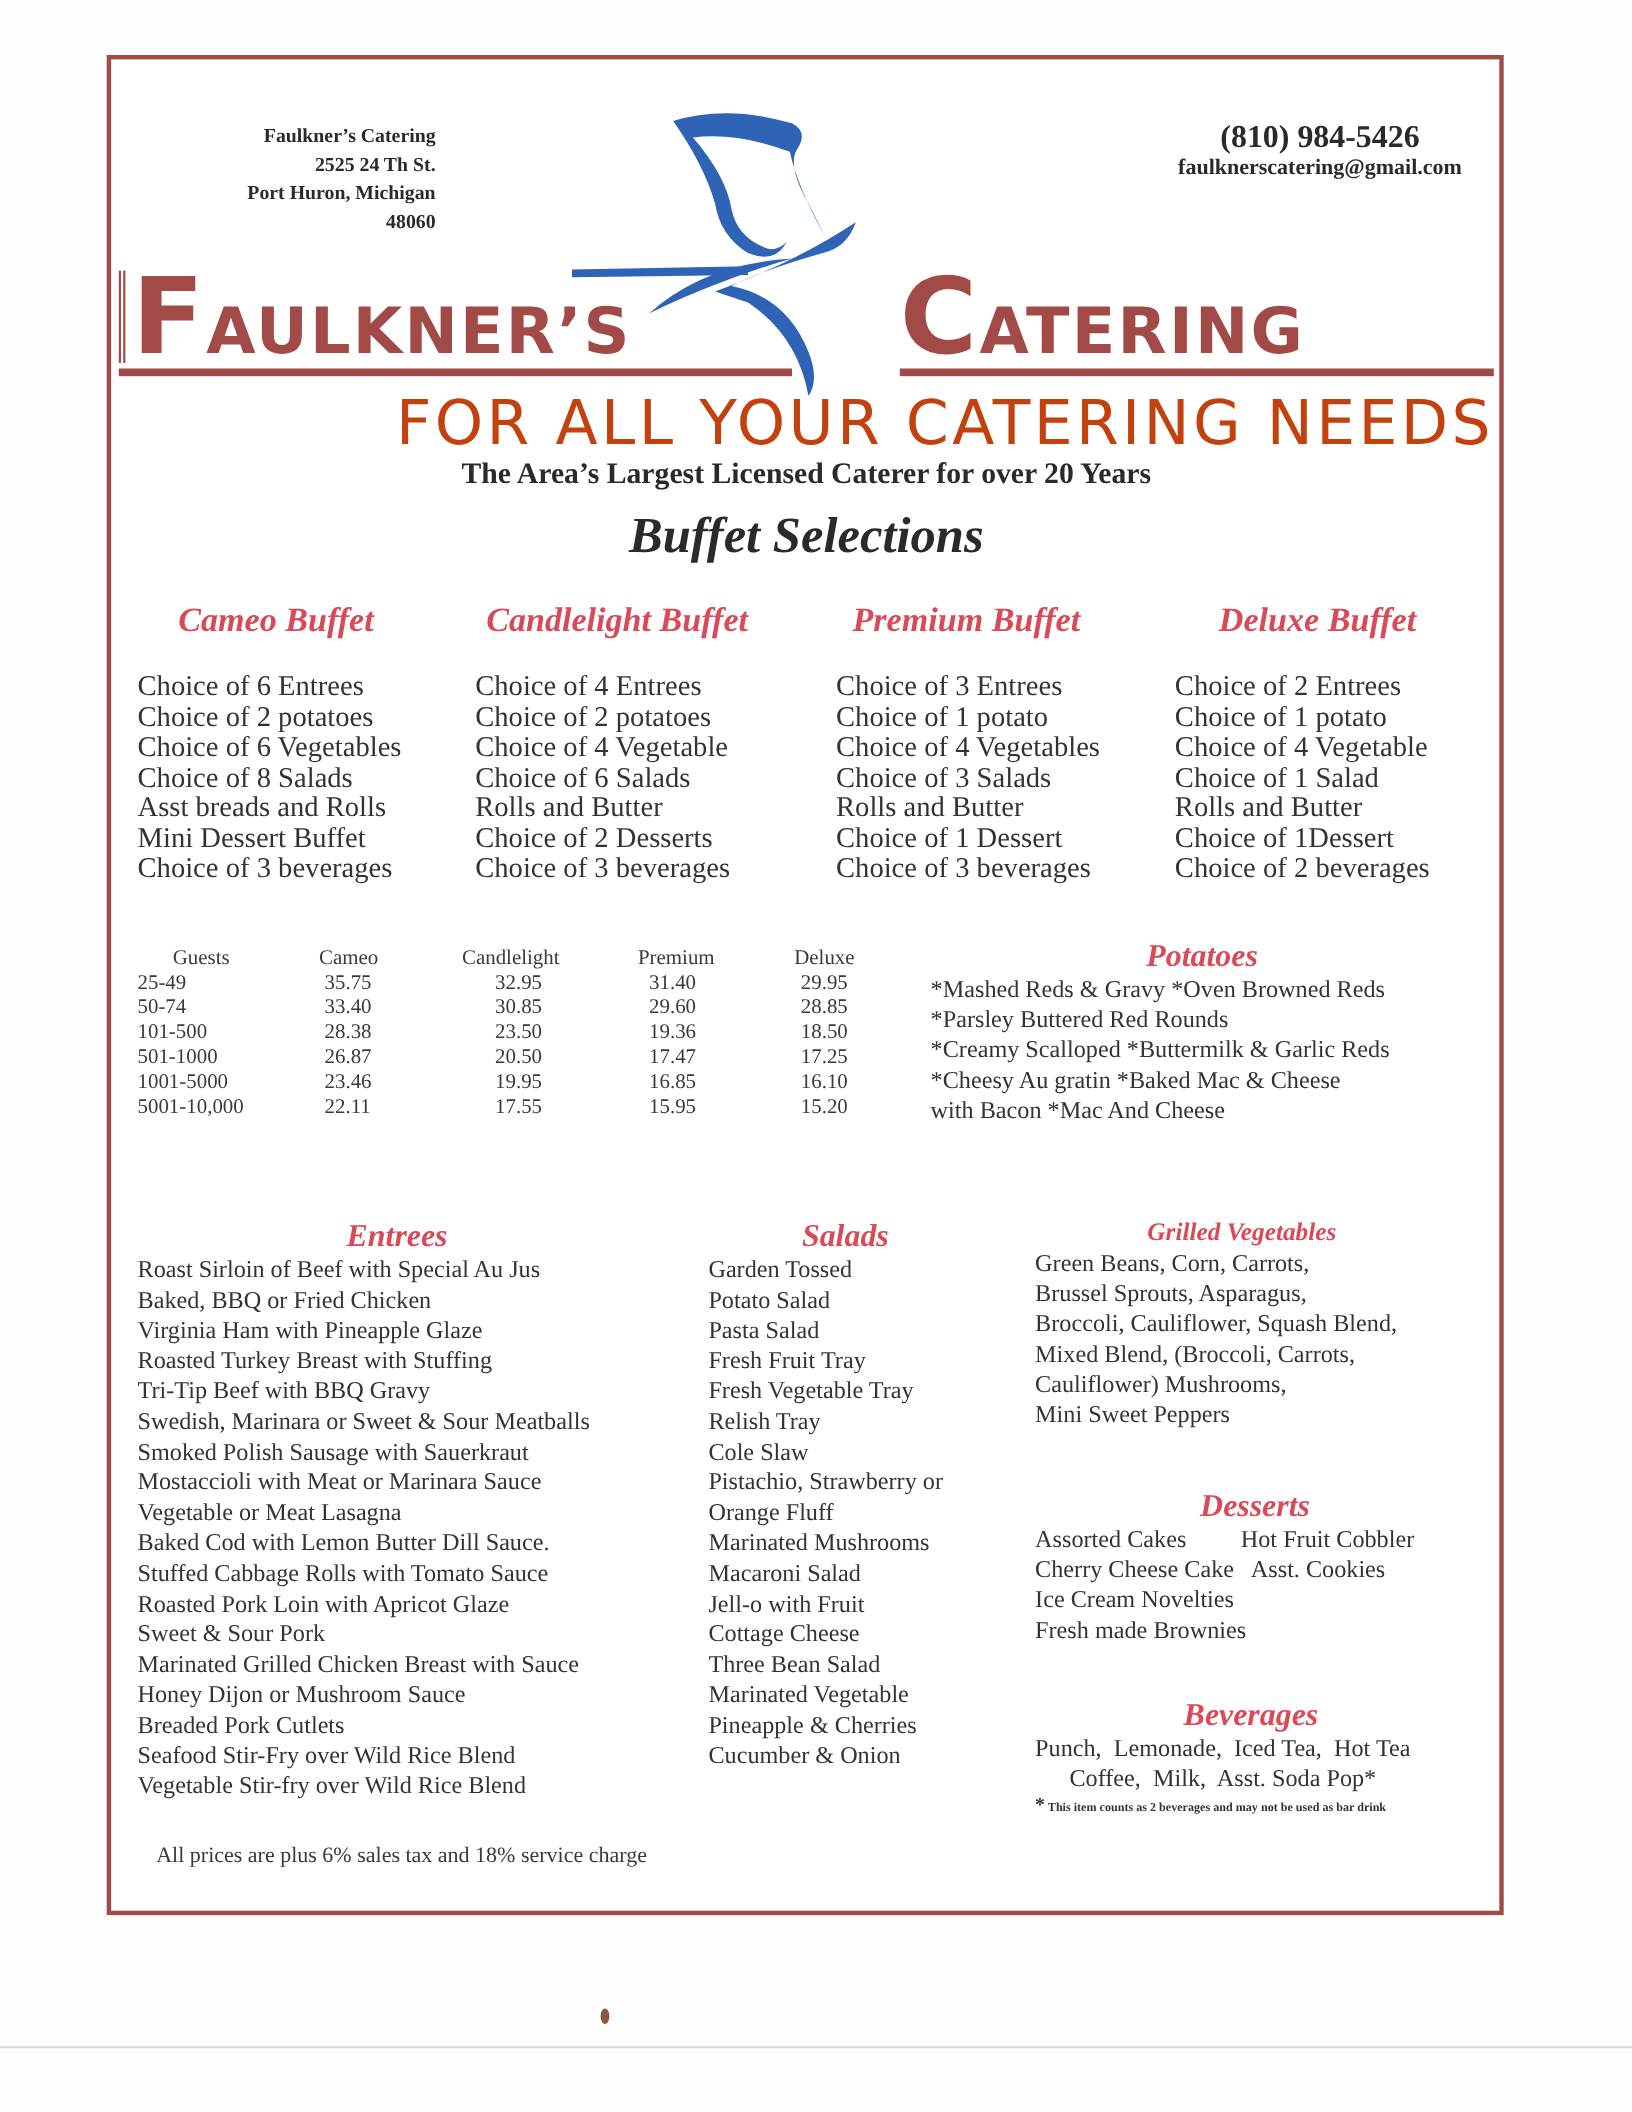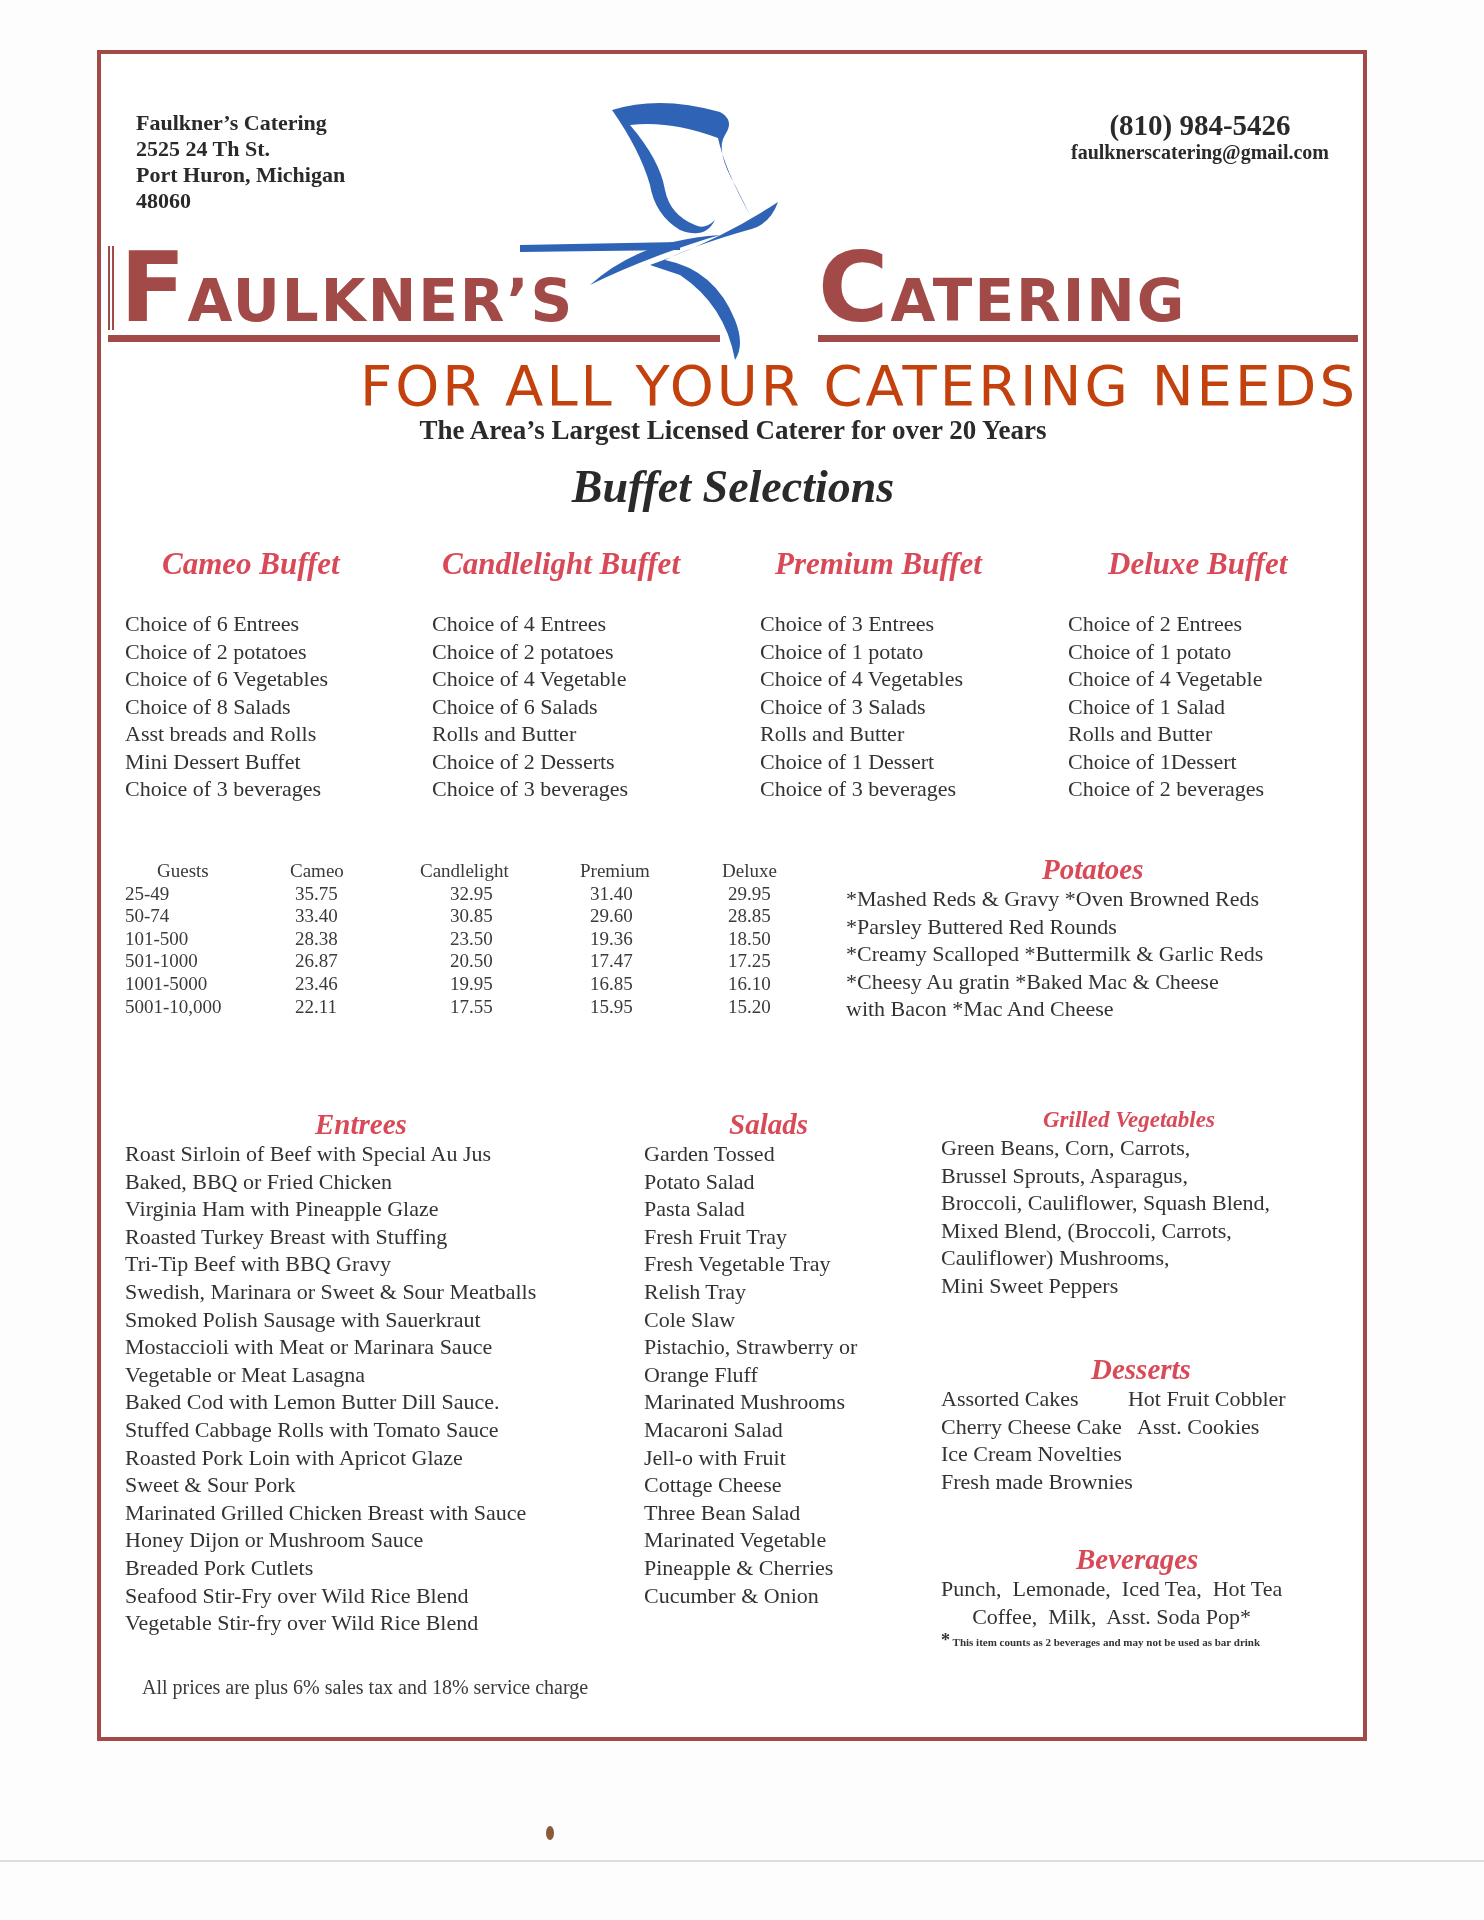"Faulkner’s Catering" .addr { font-size: 22px -> 18px; text-align: left -> right }
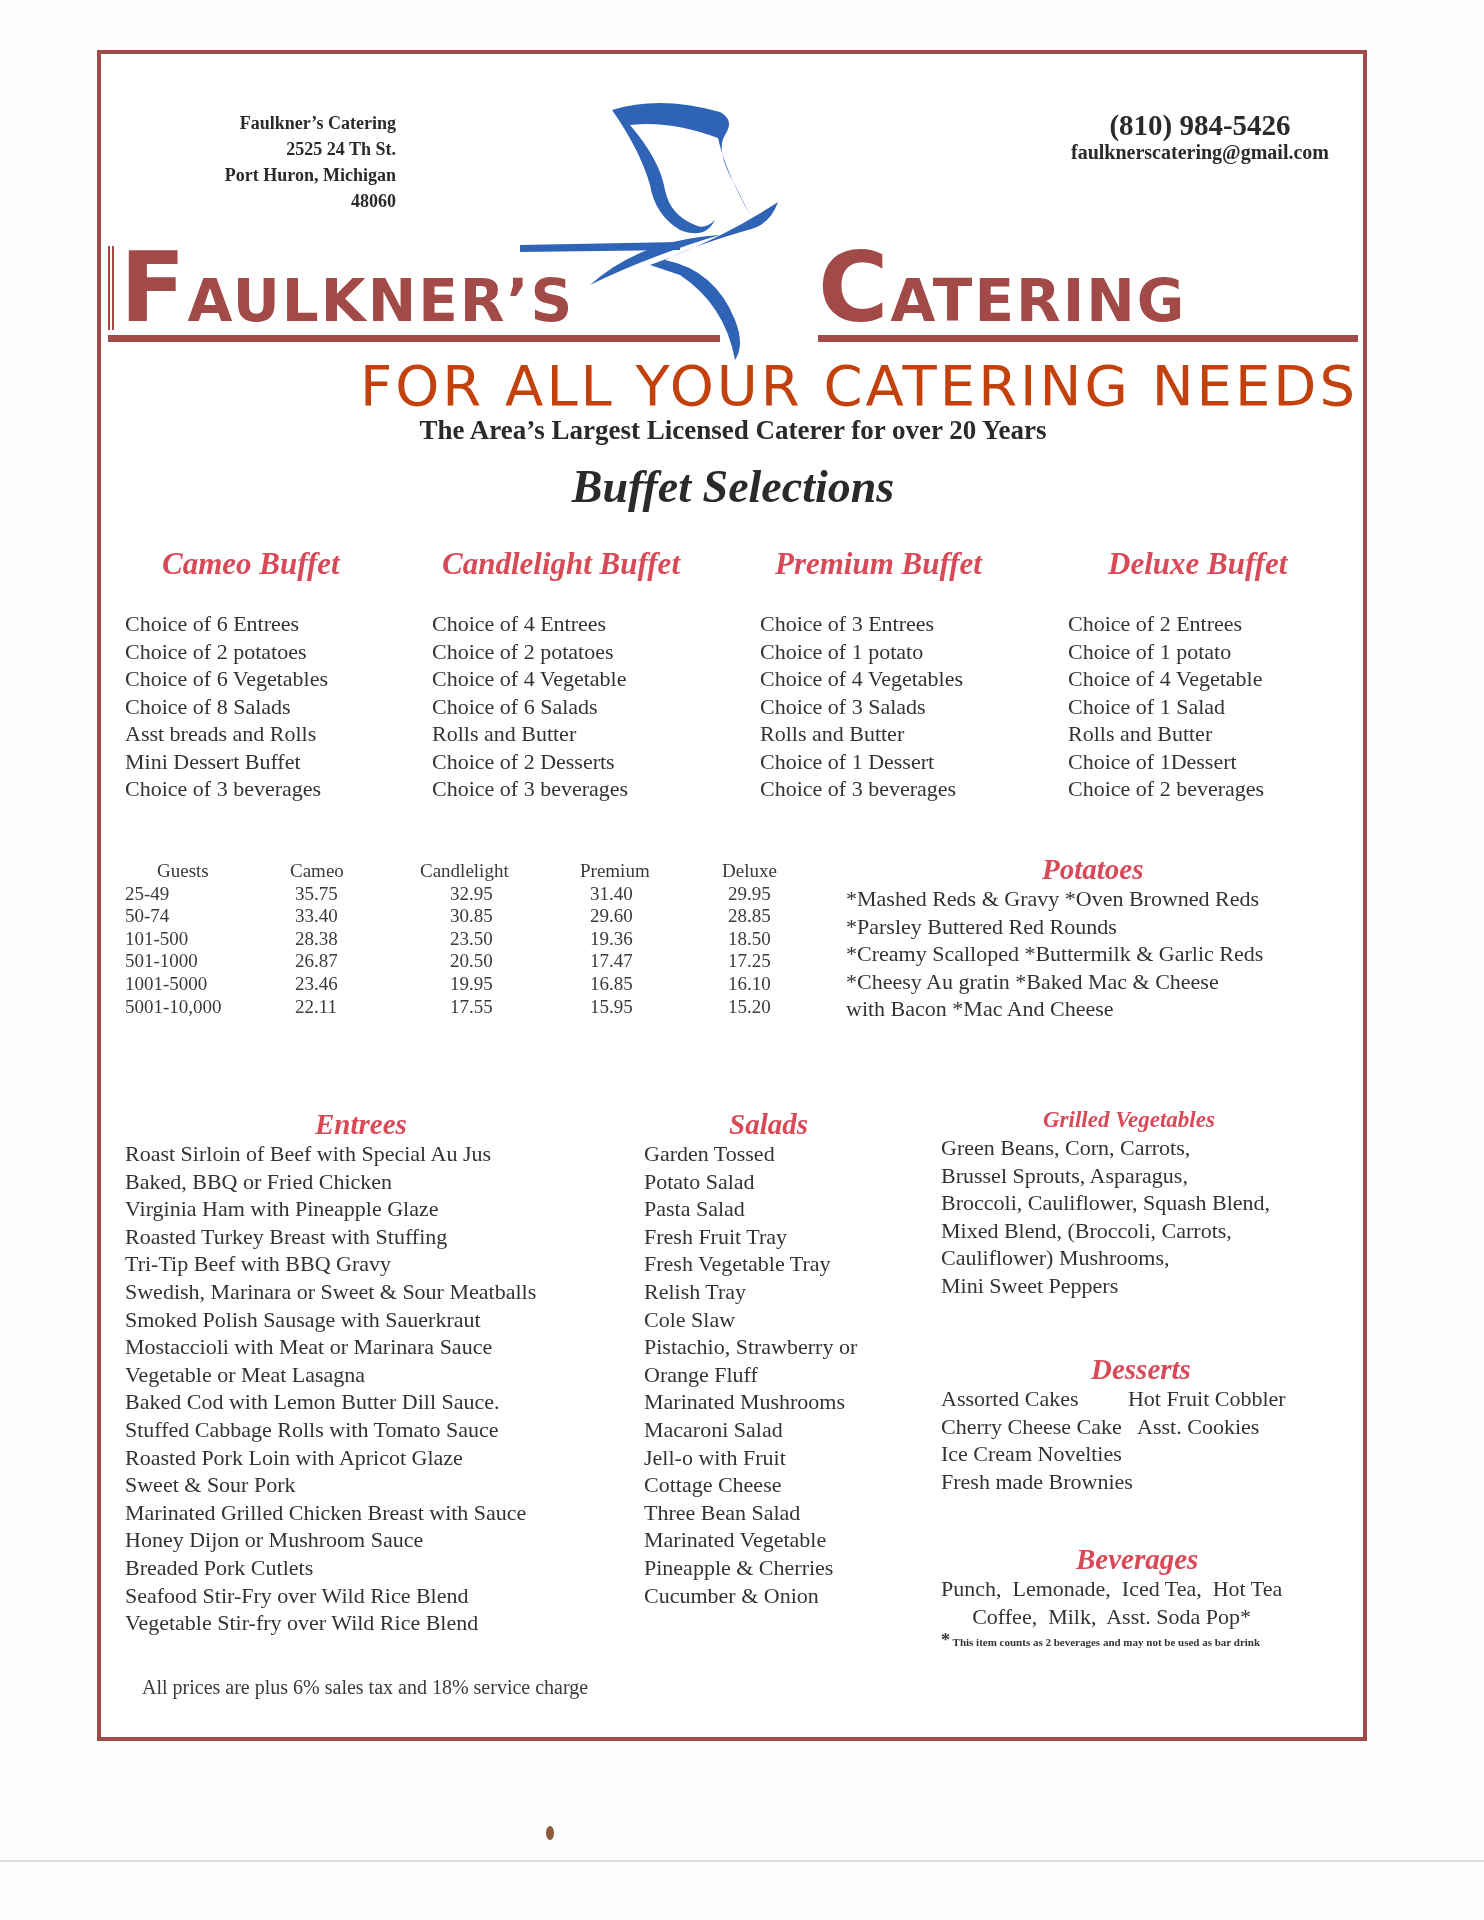"Choice of 6 Entrees" .buffet-col .line { font-size: 22px -> 26px }
